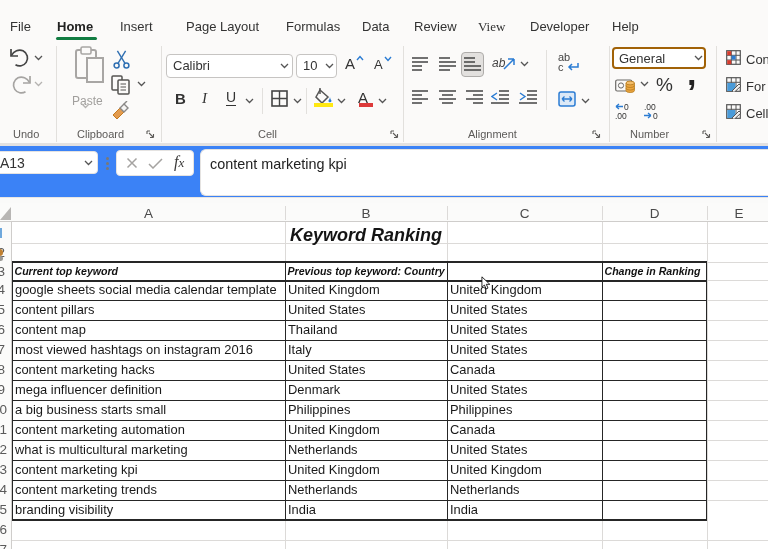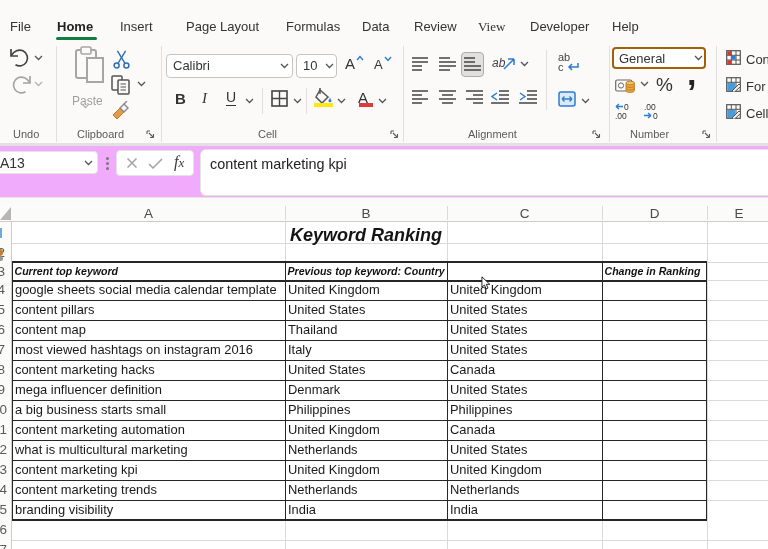"A13" #fbar { background: #f0abfc -> #3b82f6 }
